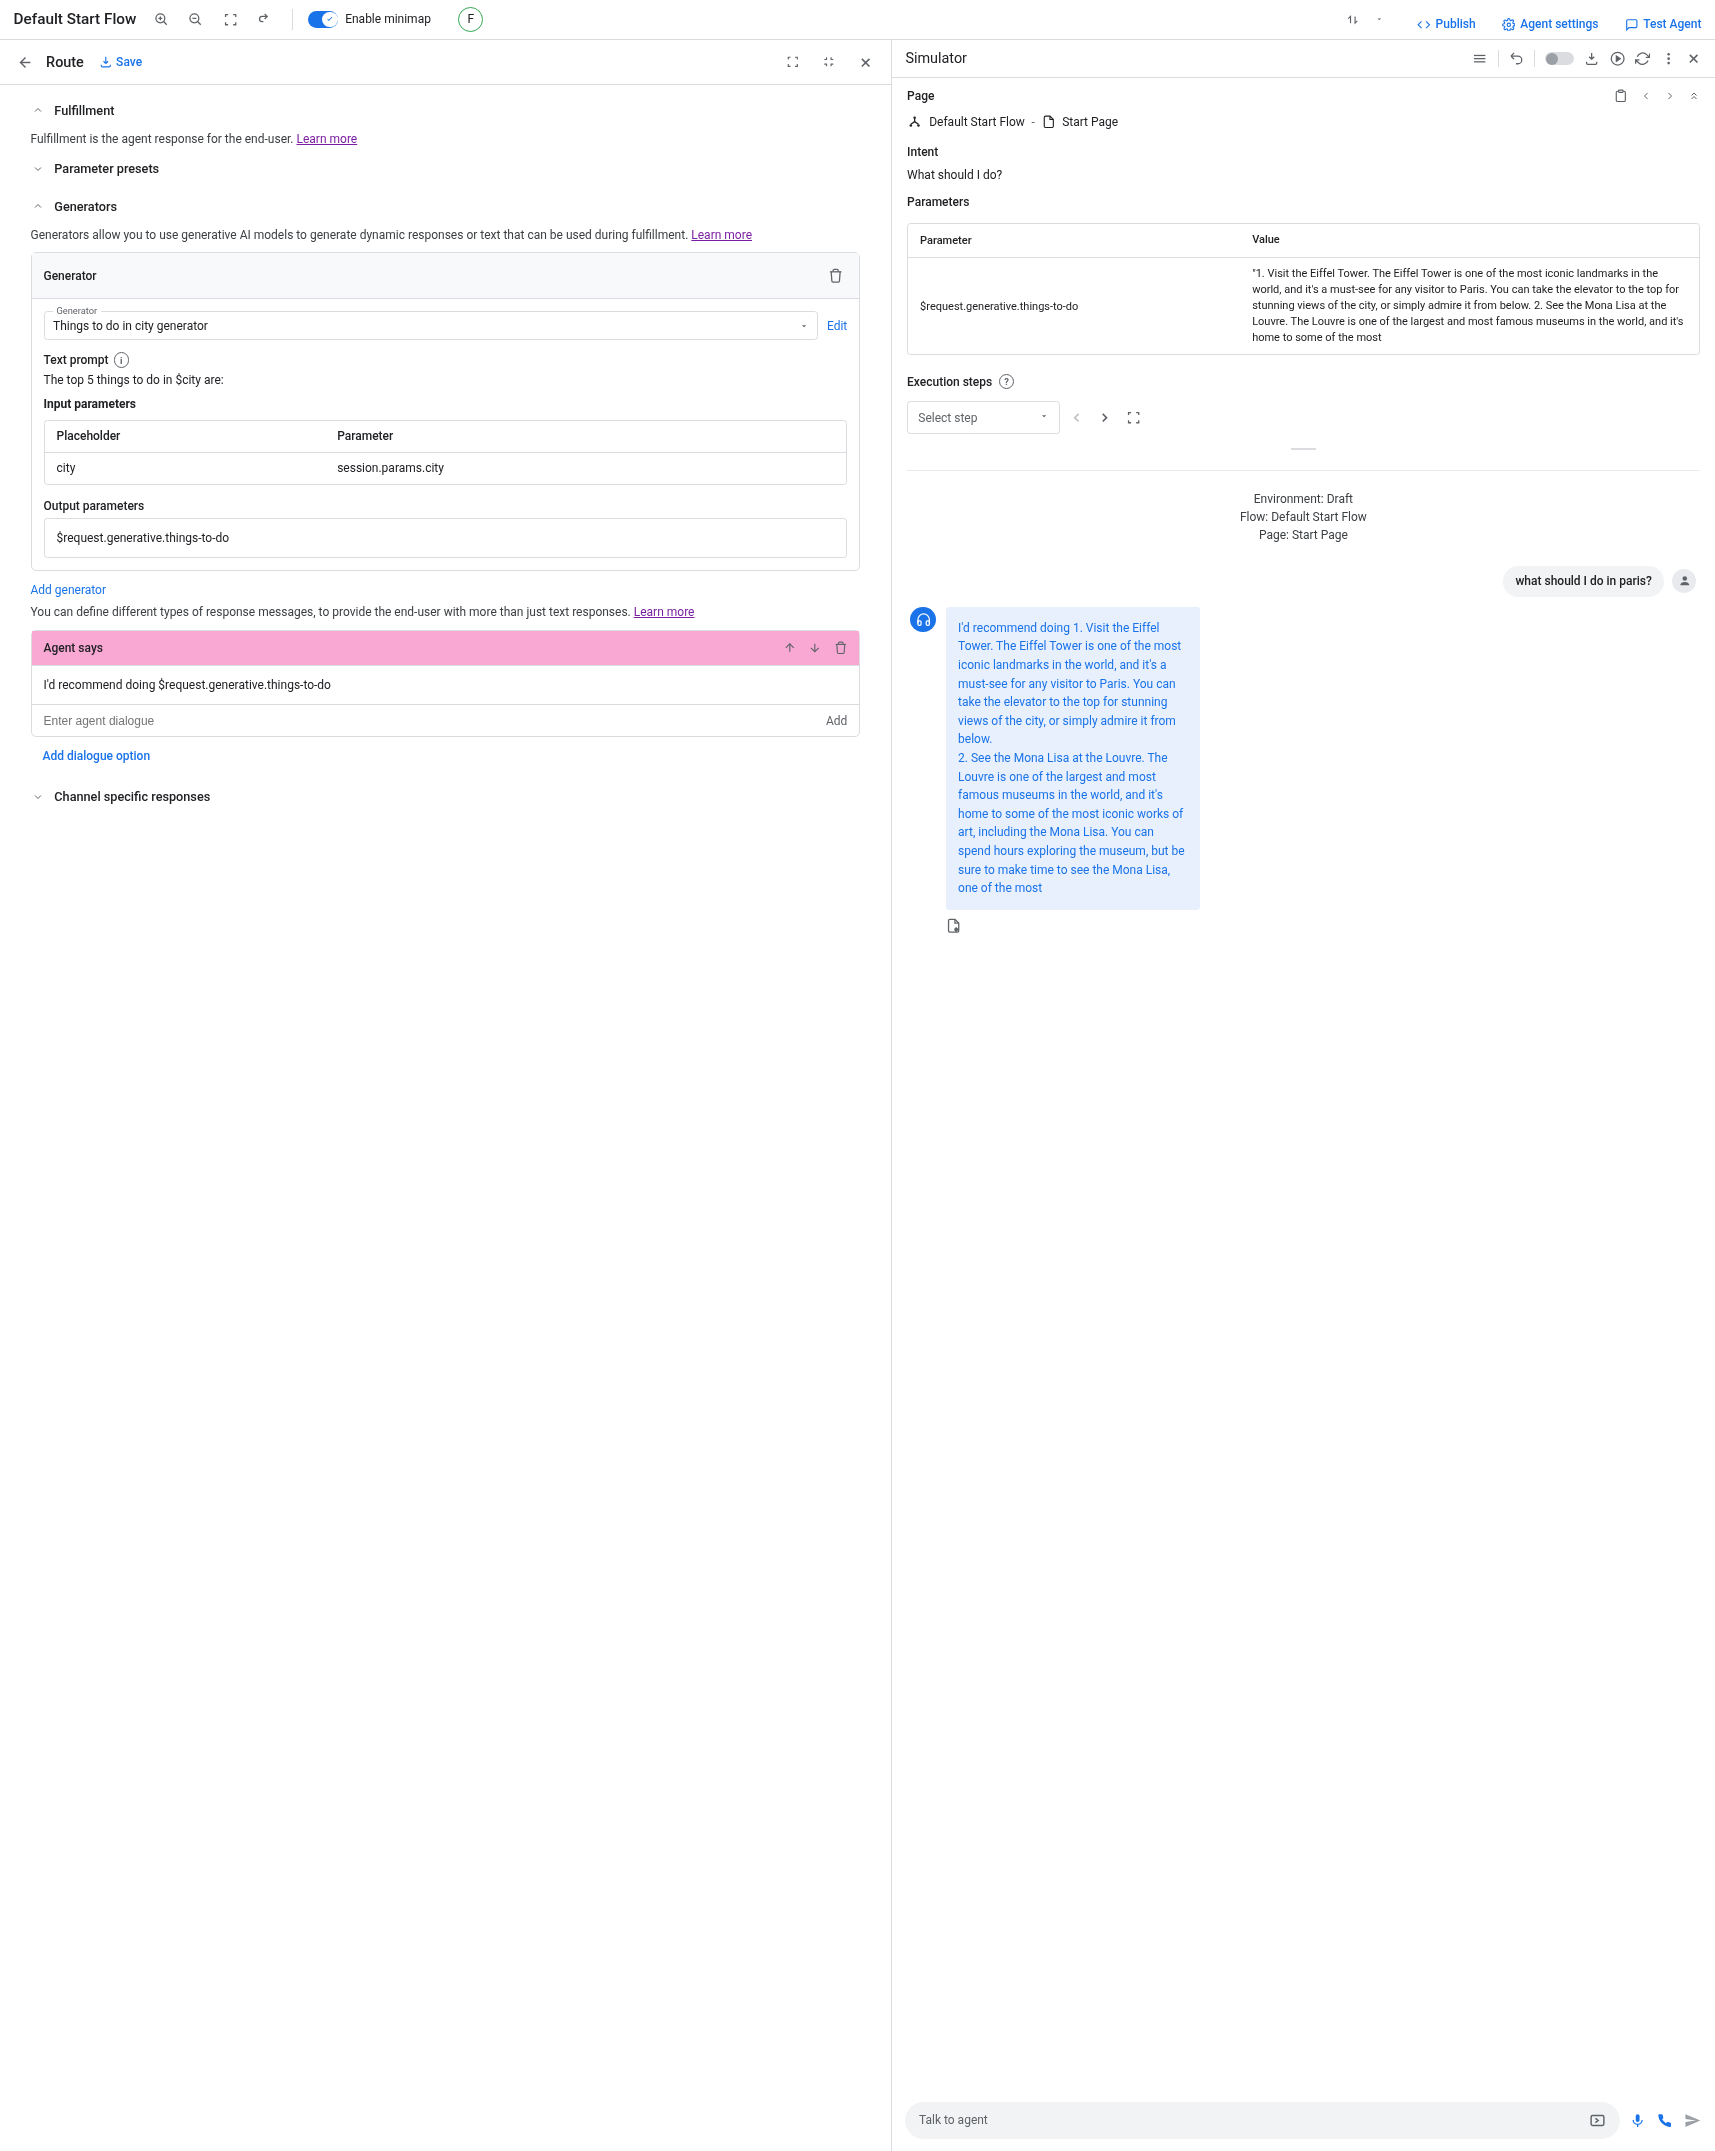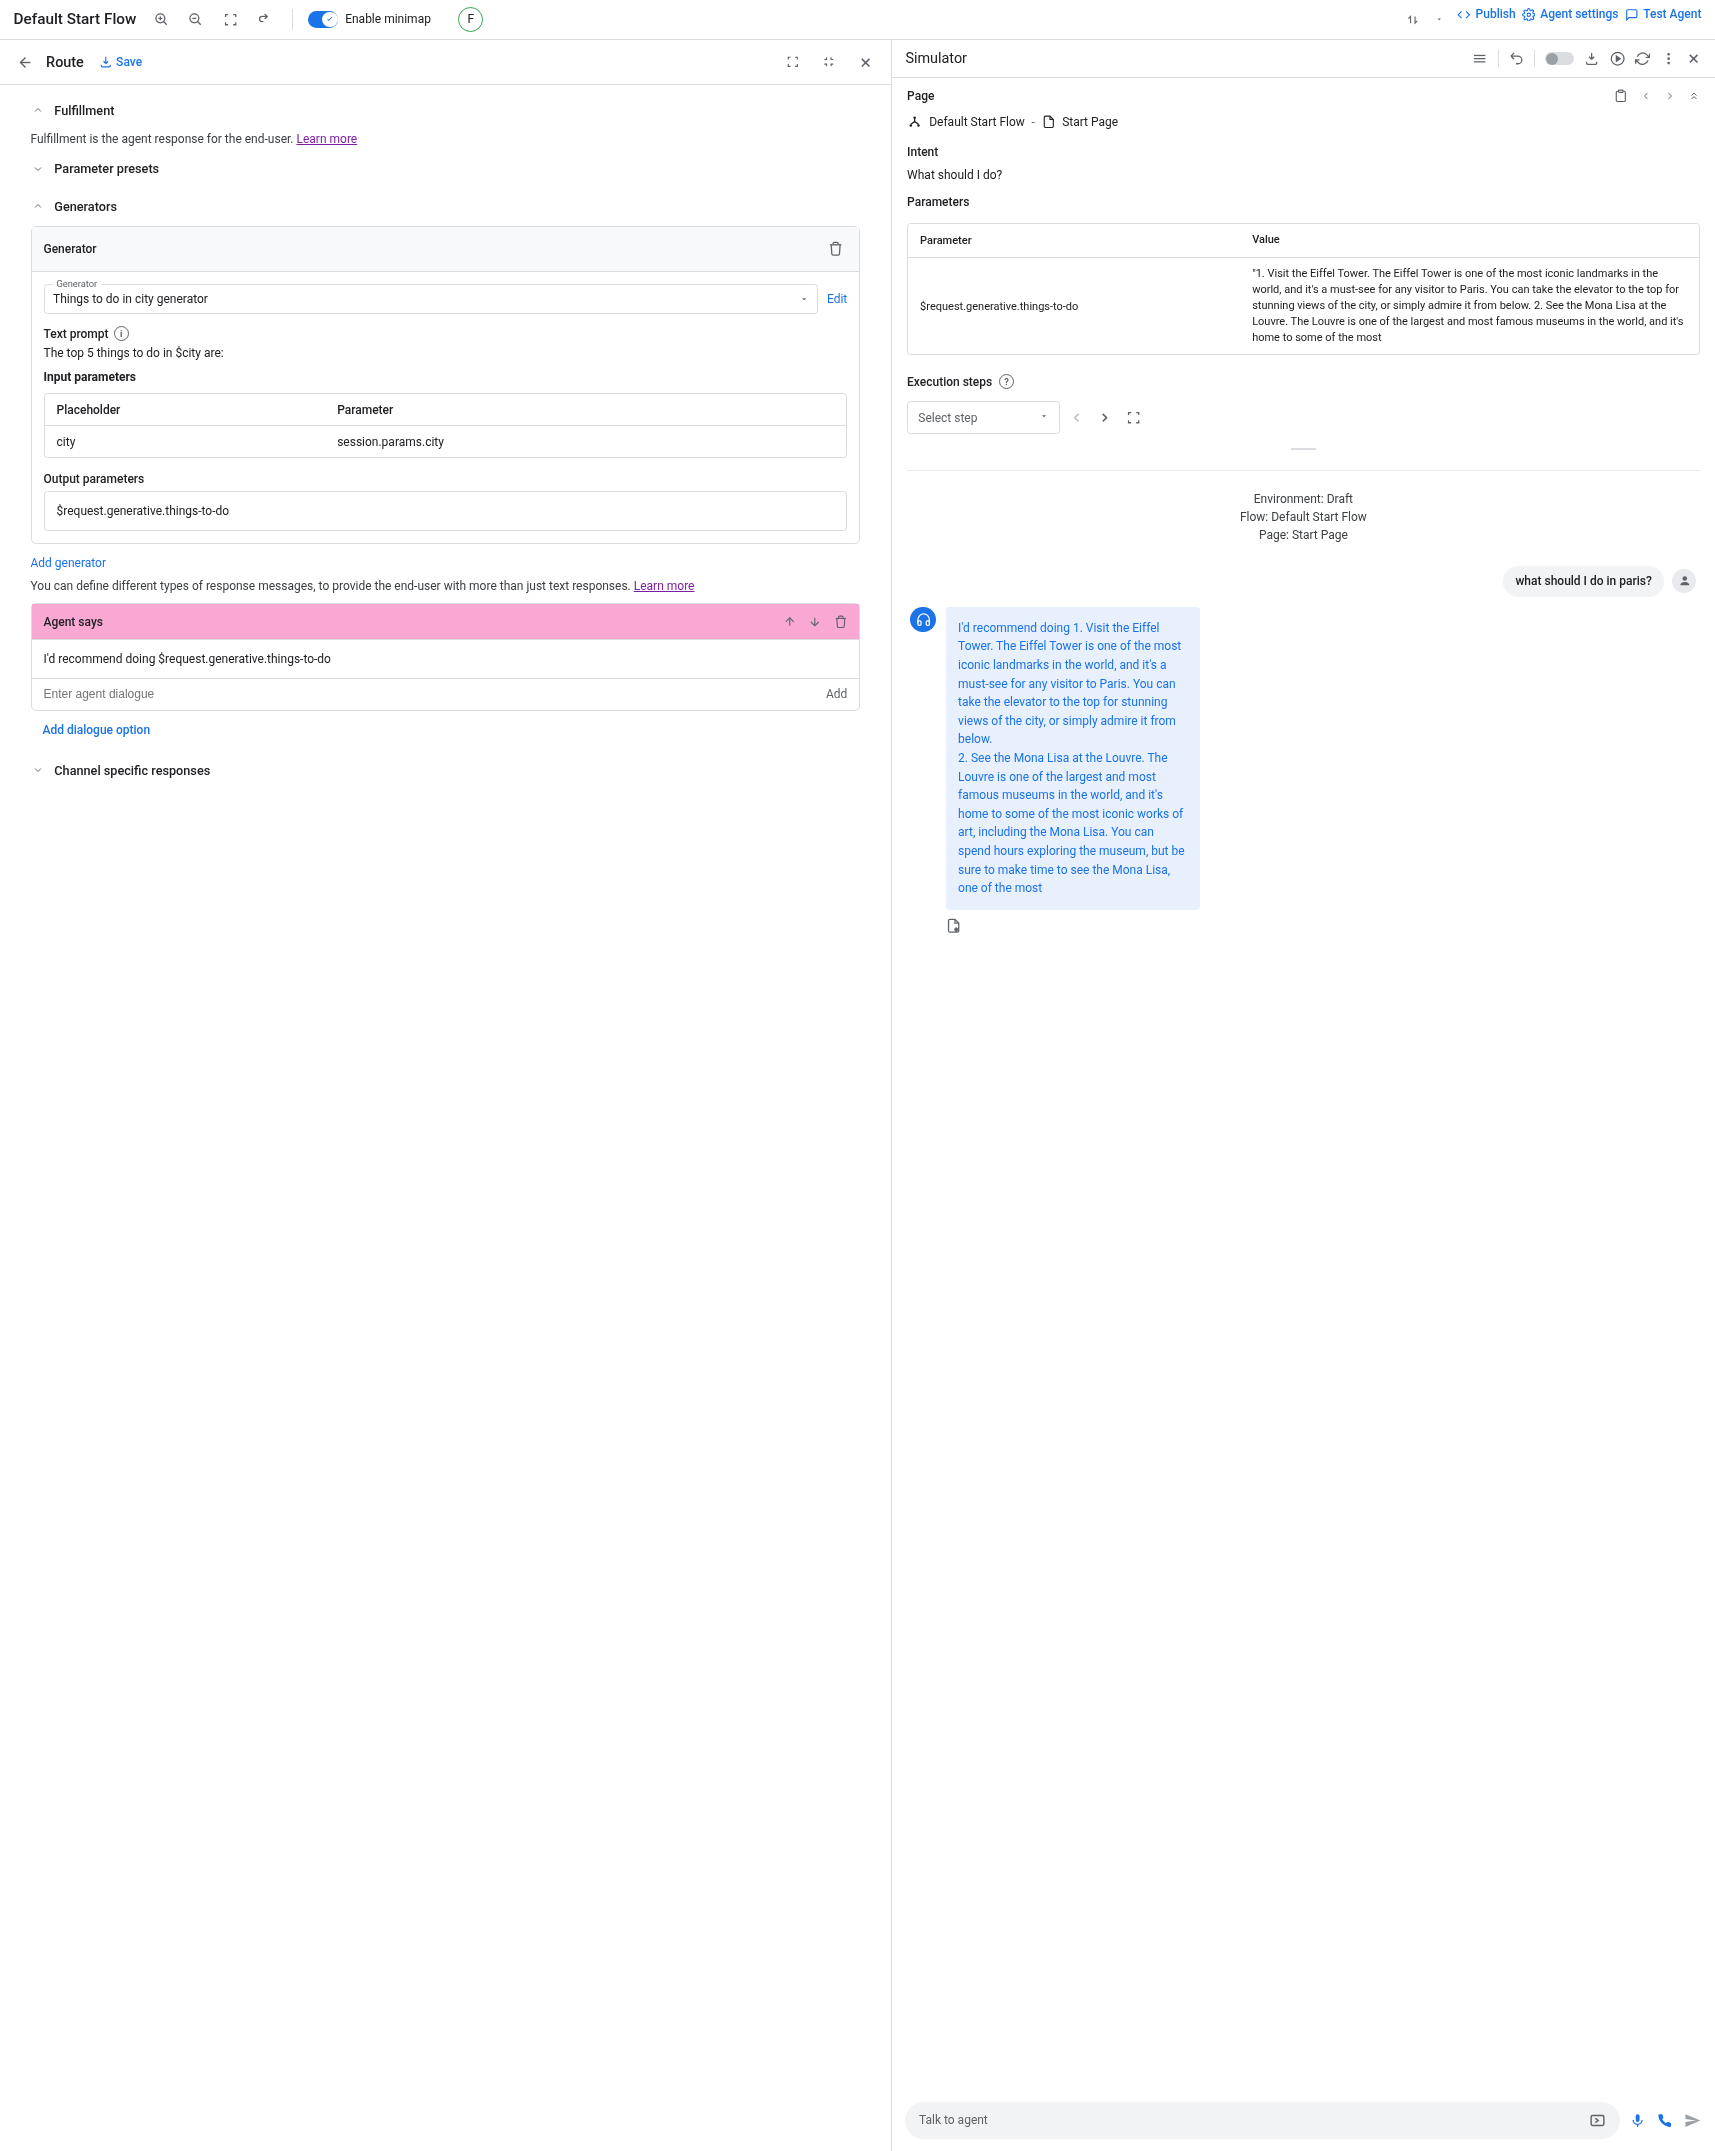"Publish" .top-right { align-items: flex-start -> flex-end; gap: 6px -> 26px }
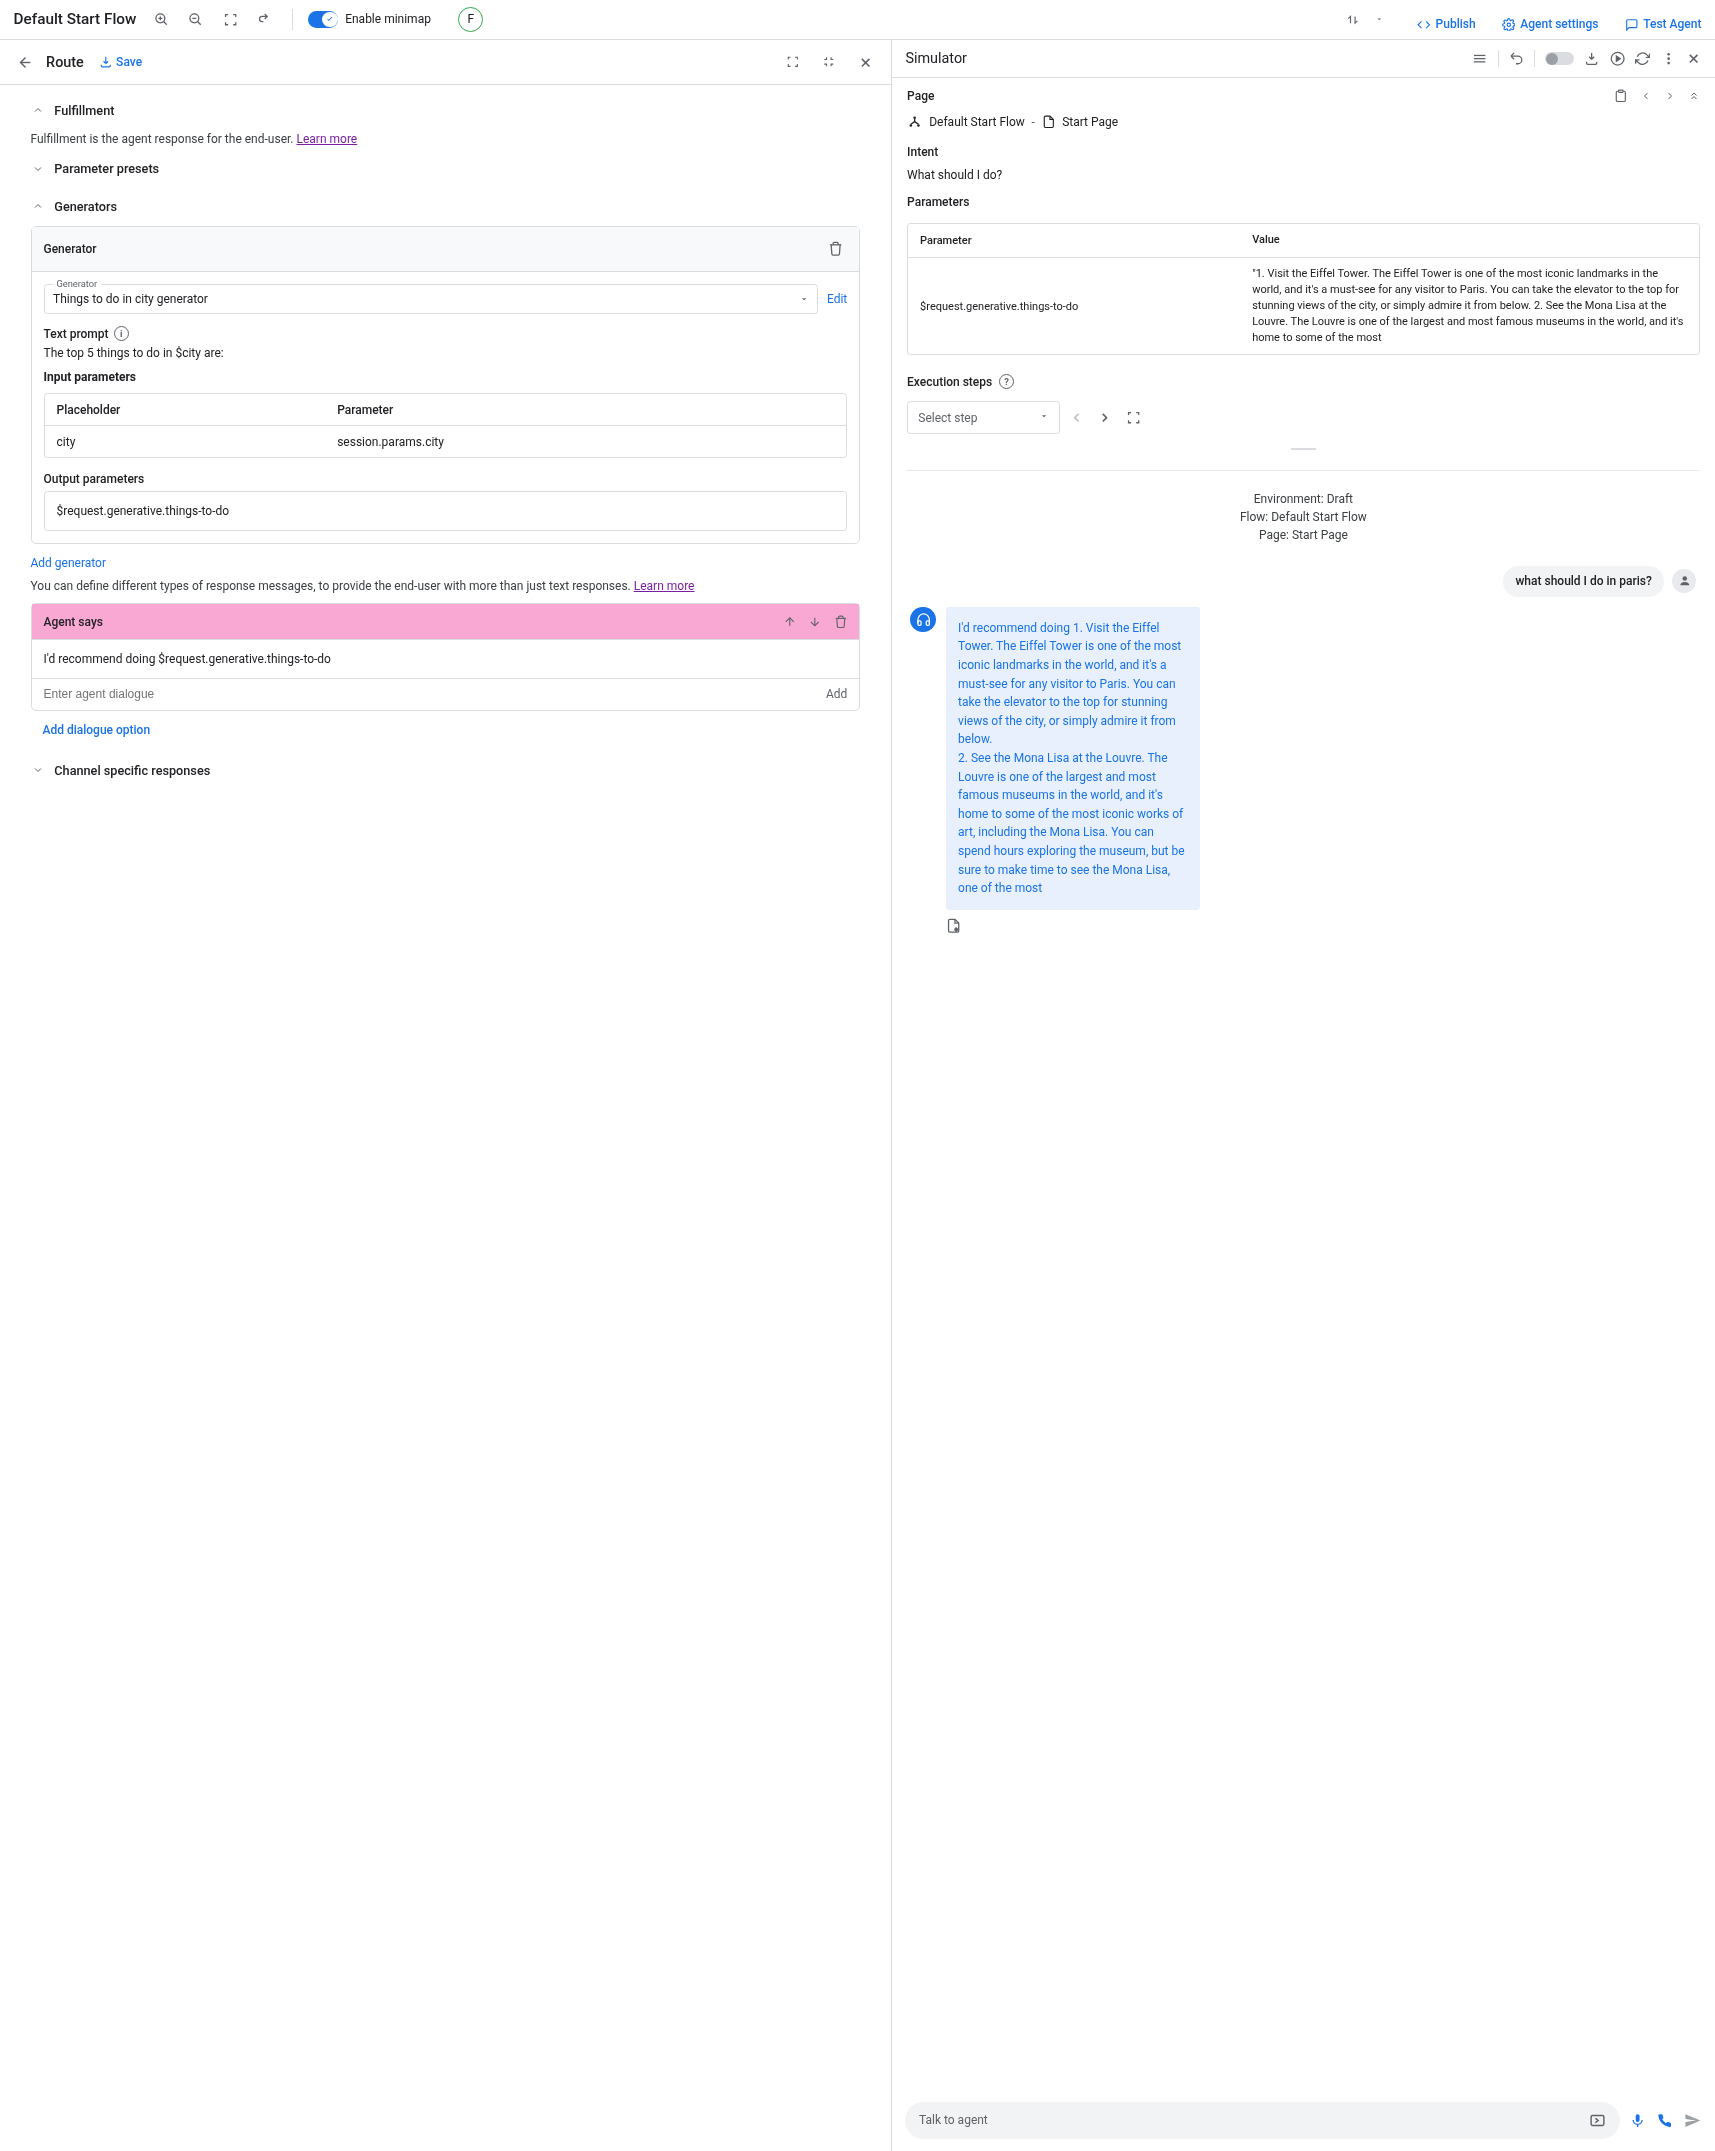"Generators allow you to use" div.desc { html: none -> <div><span>Generators allow you to use generative AI models to generate dynamic responses or text that can be used during fulfillment. </span><a>Learn more</a></div> }
